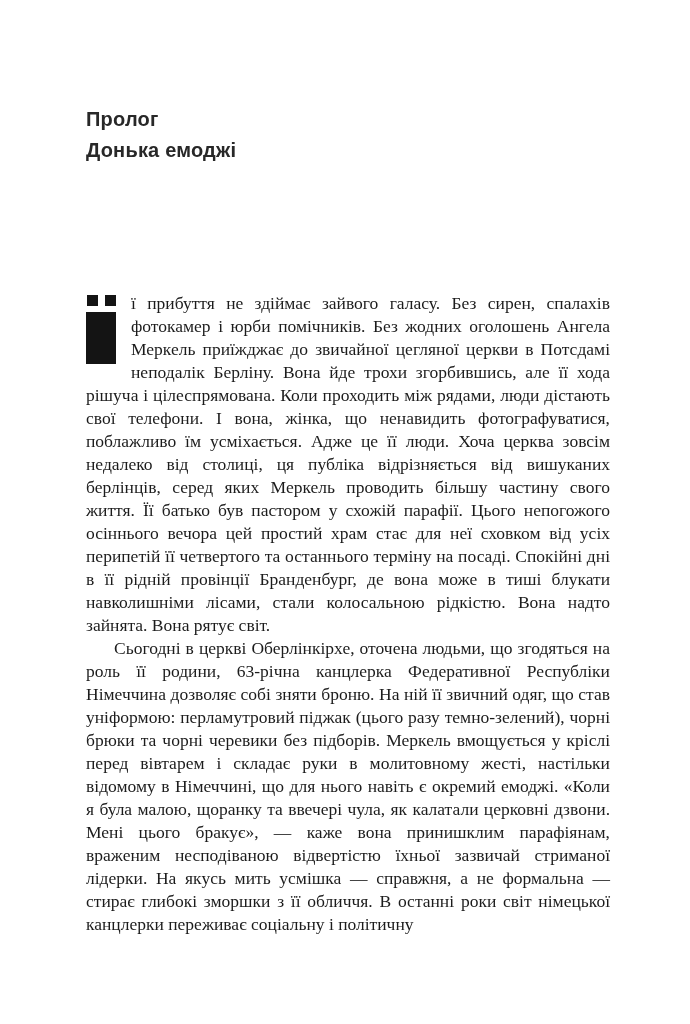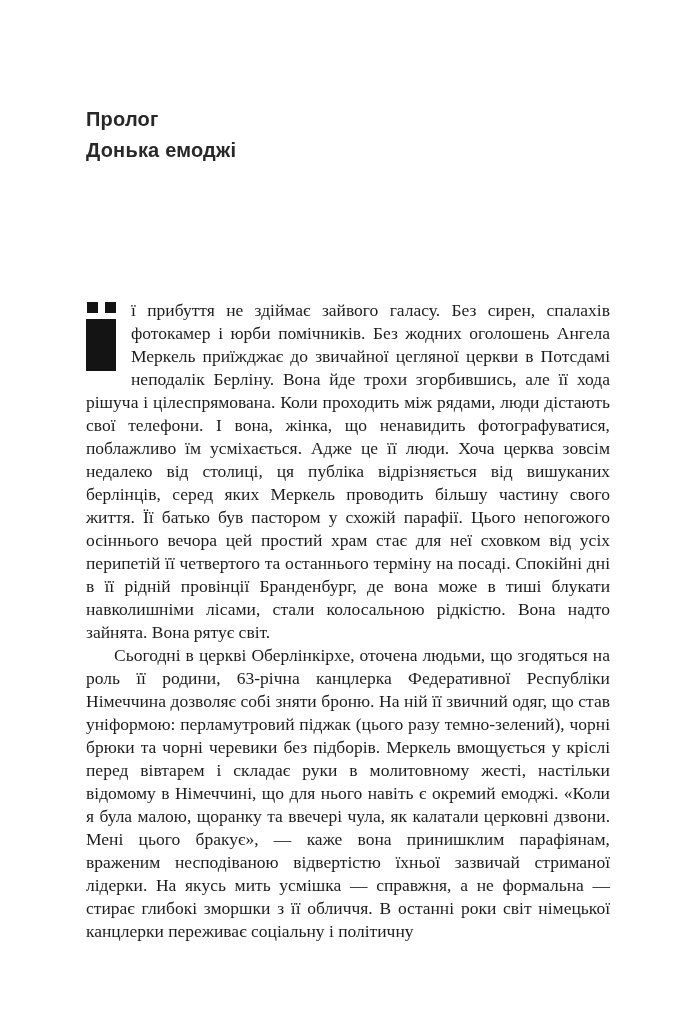"ї прибуття не здіймає зайвого" .body-text { top: 299px -> 292px }
